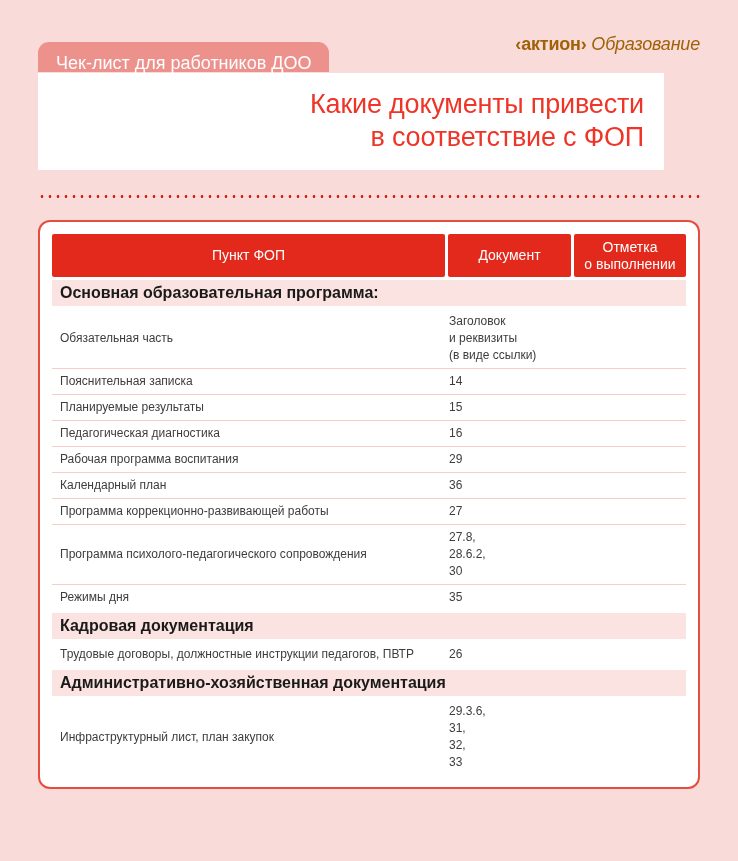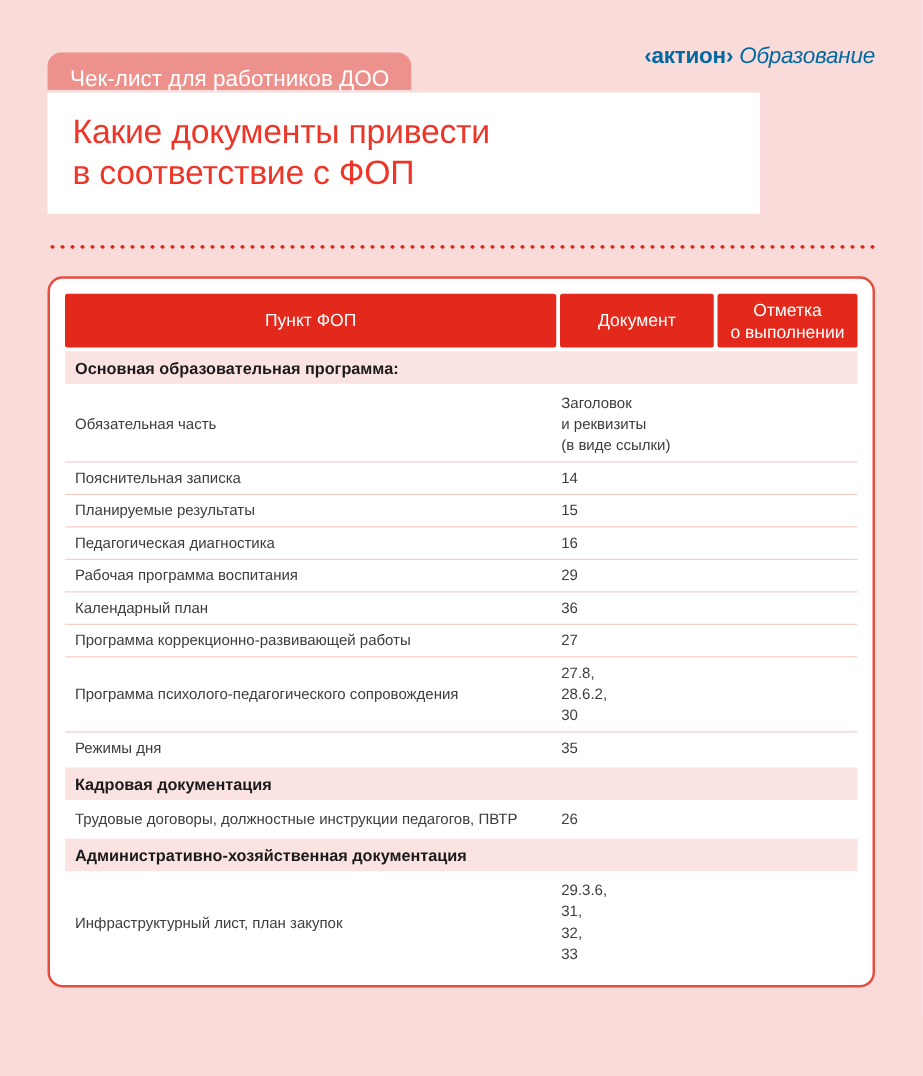"‹актион› Образование" .logo { color: #0369a1 -> #a16207 }
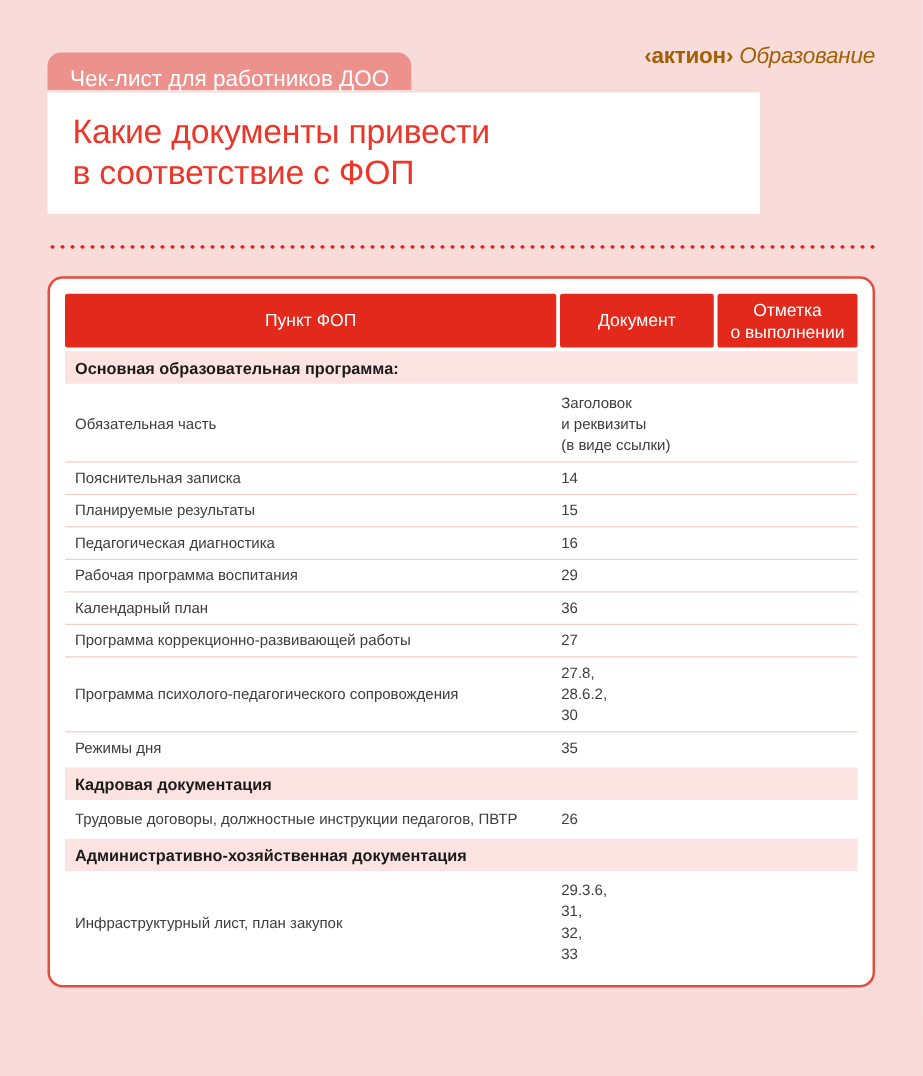"Какие документы привести" .titlebox { text-align: none -> right; width: 570px -> 626px }
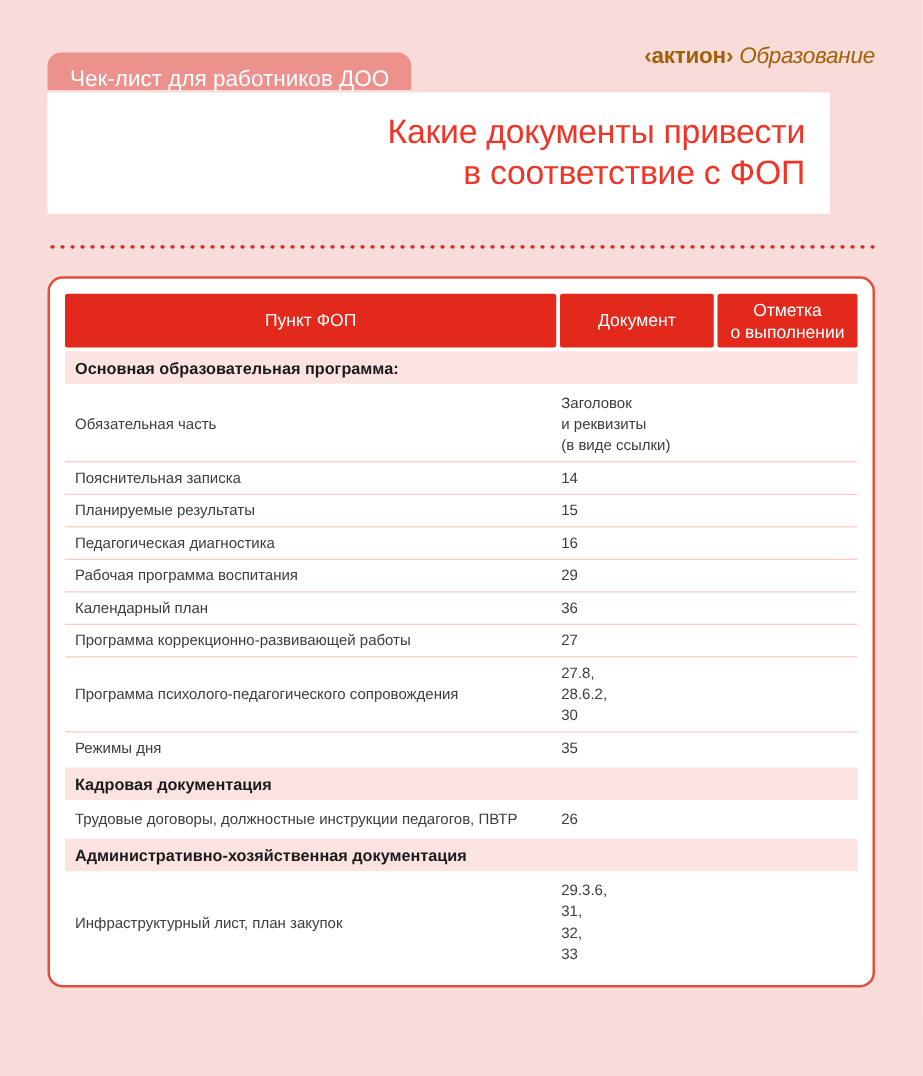"Основная образовательная программа:" .srow { font-size: 13px -> 16px }
